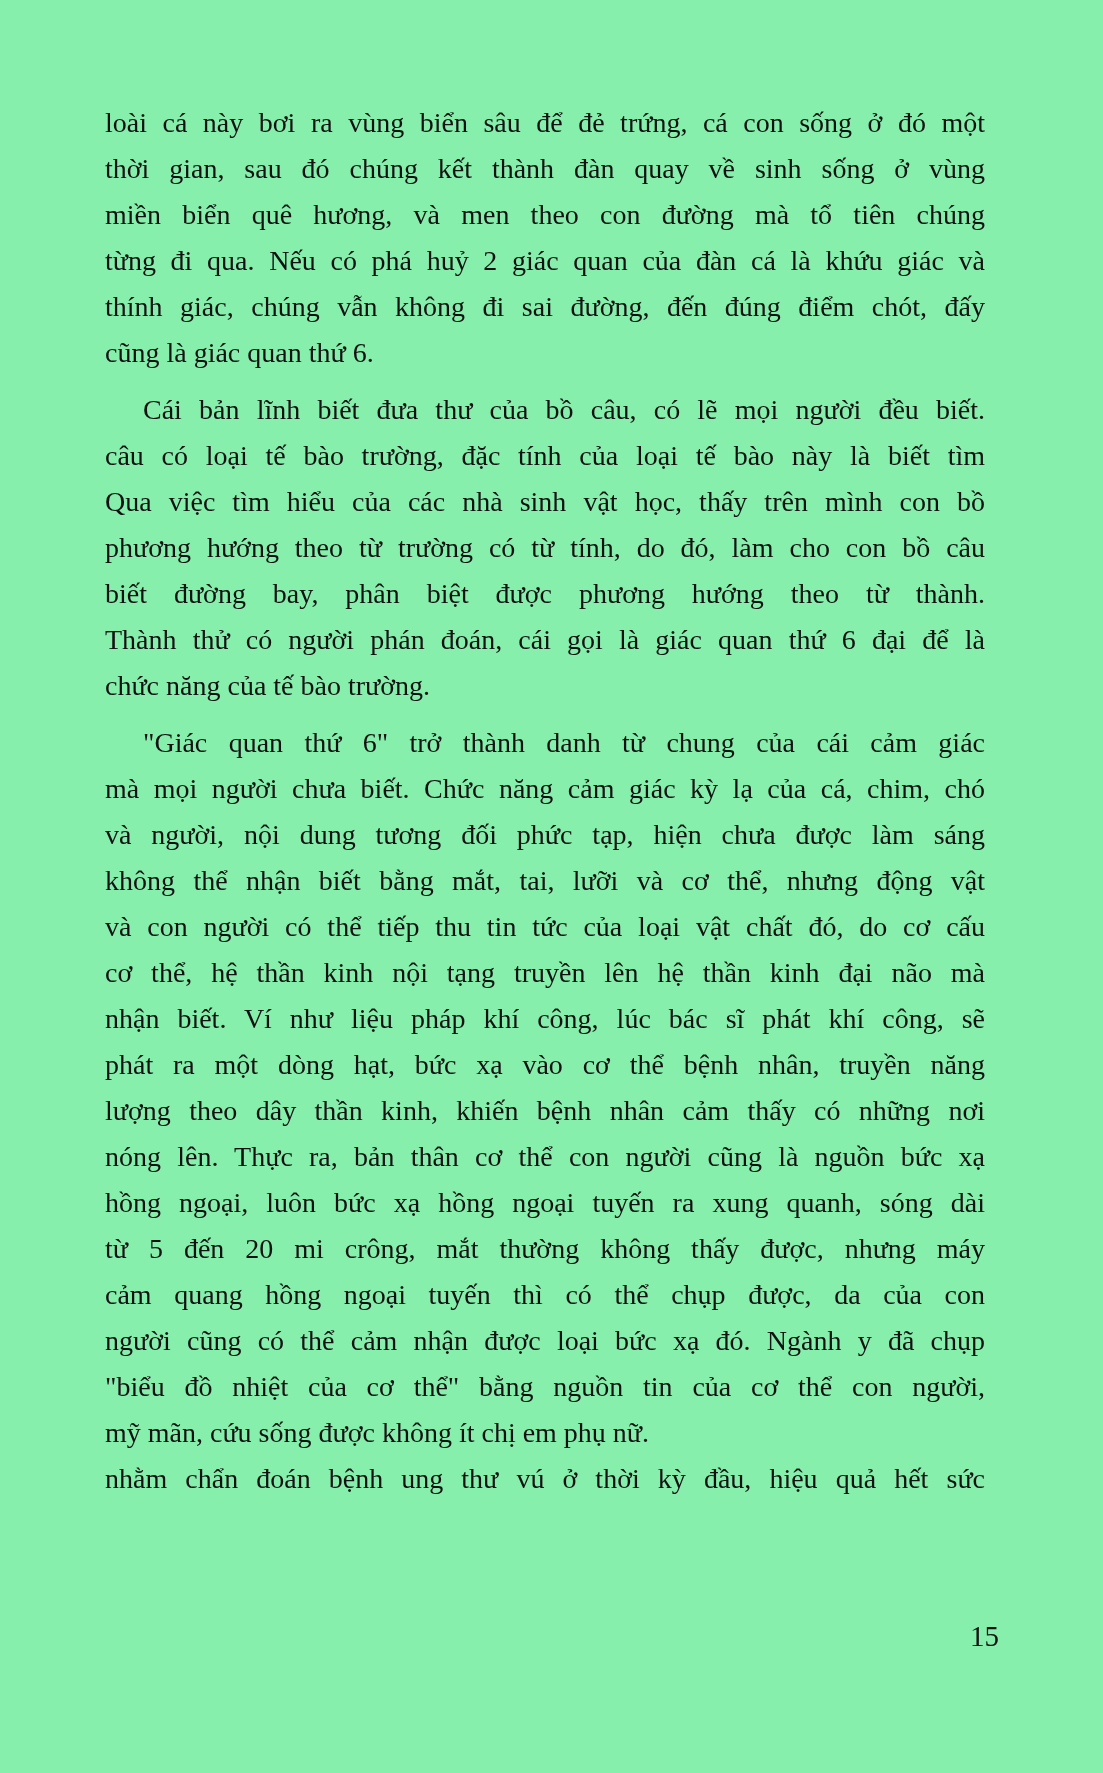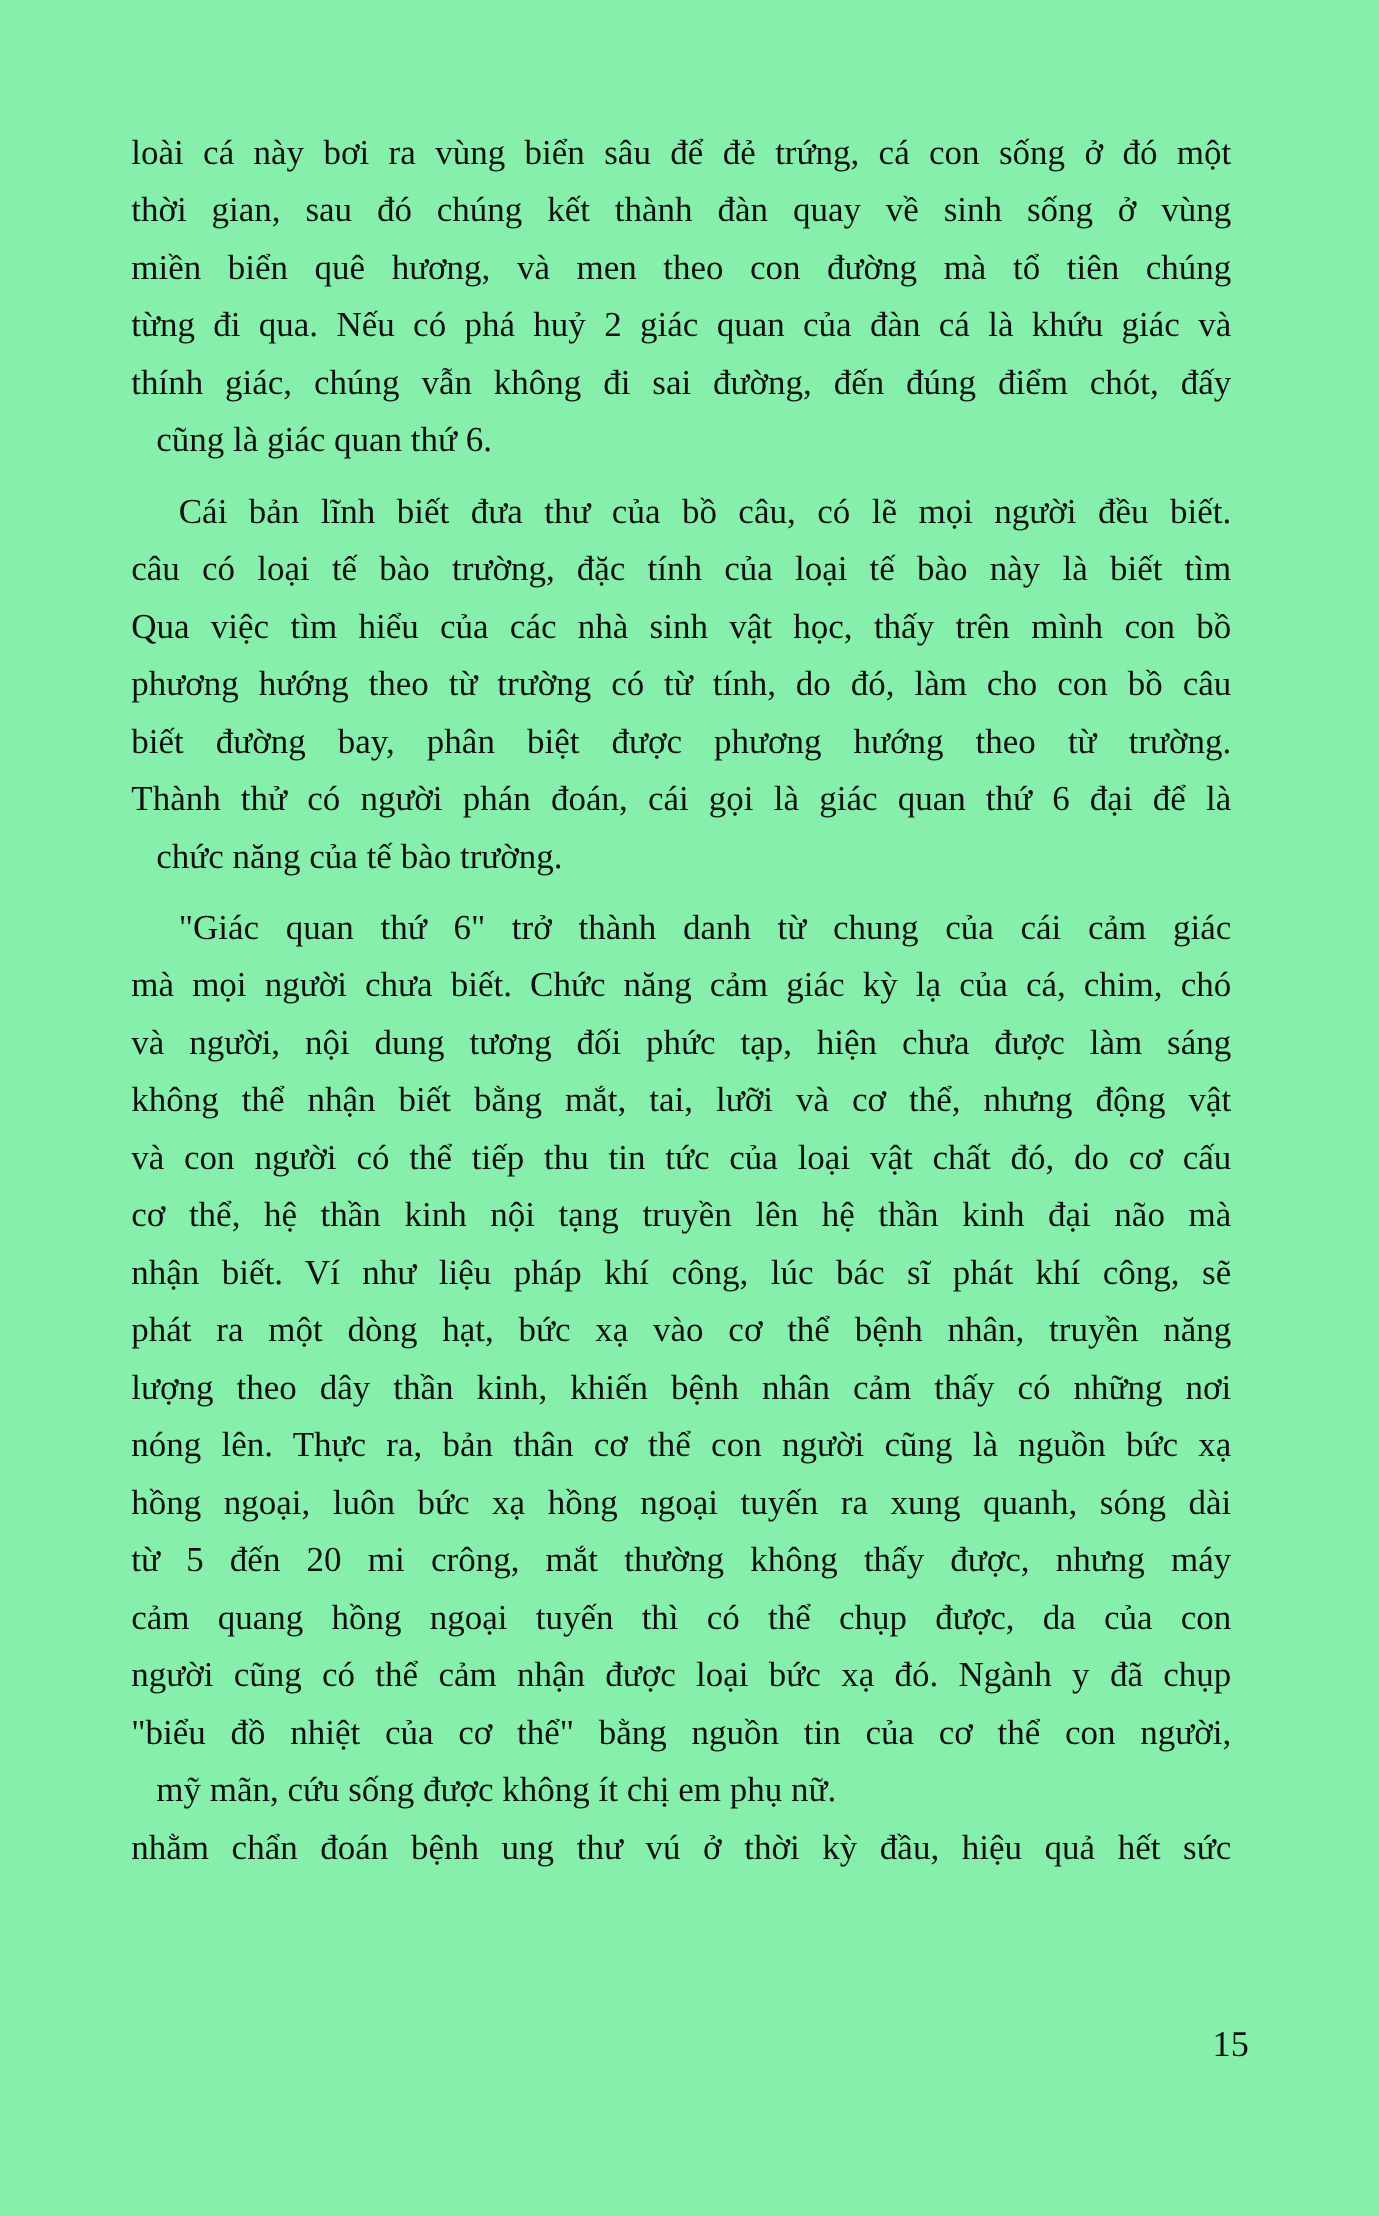"cũng là giác quan thứ" .line.last { margin-left: 20px -> none }
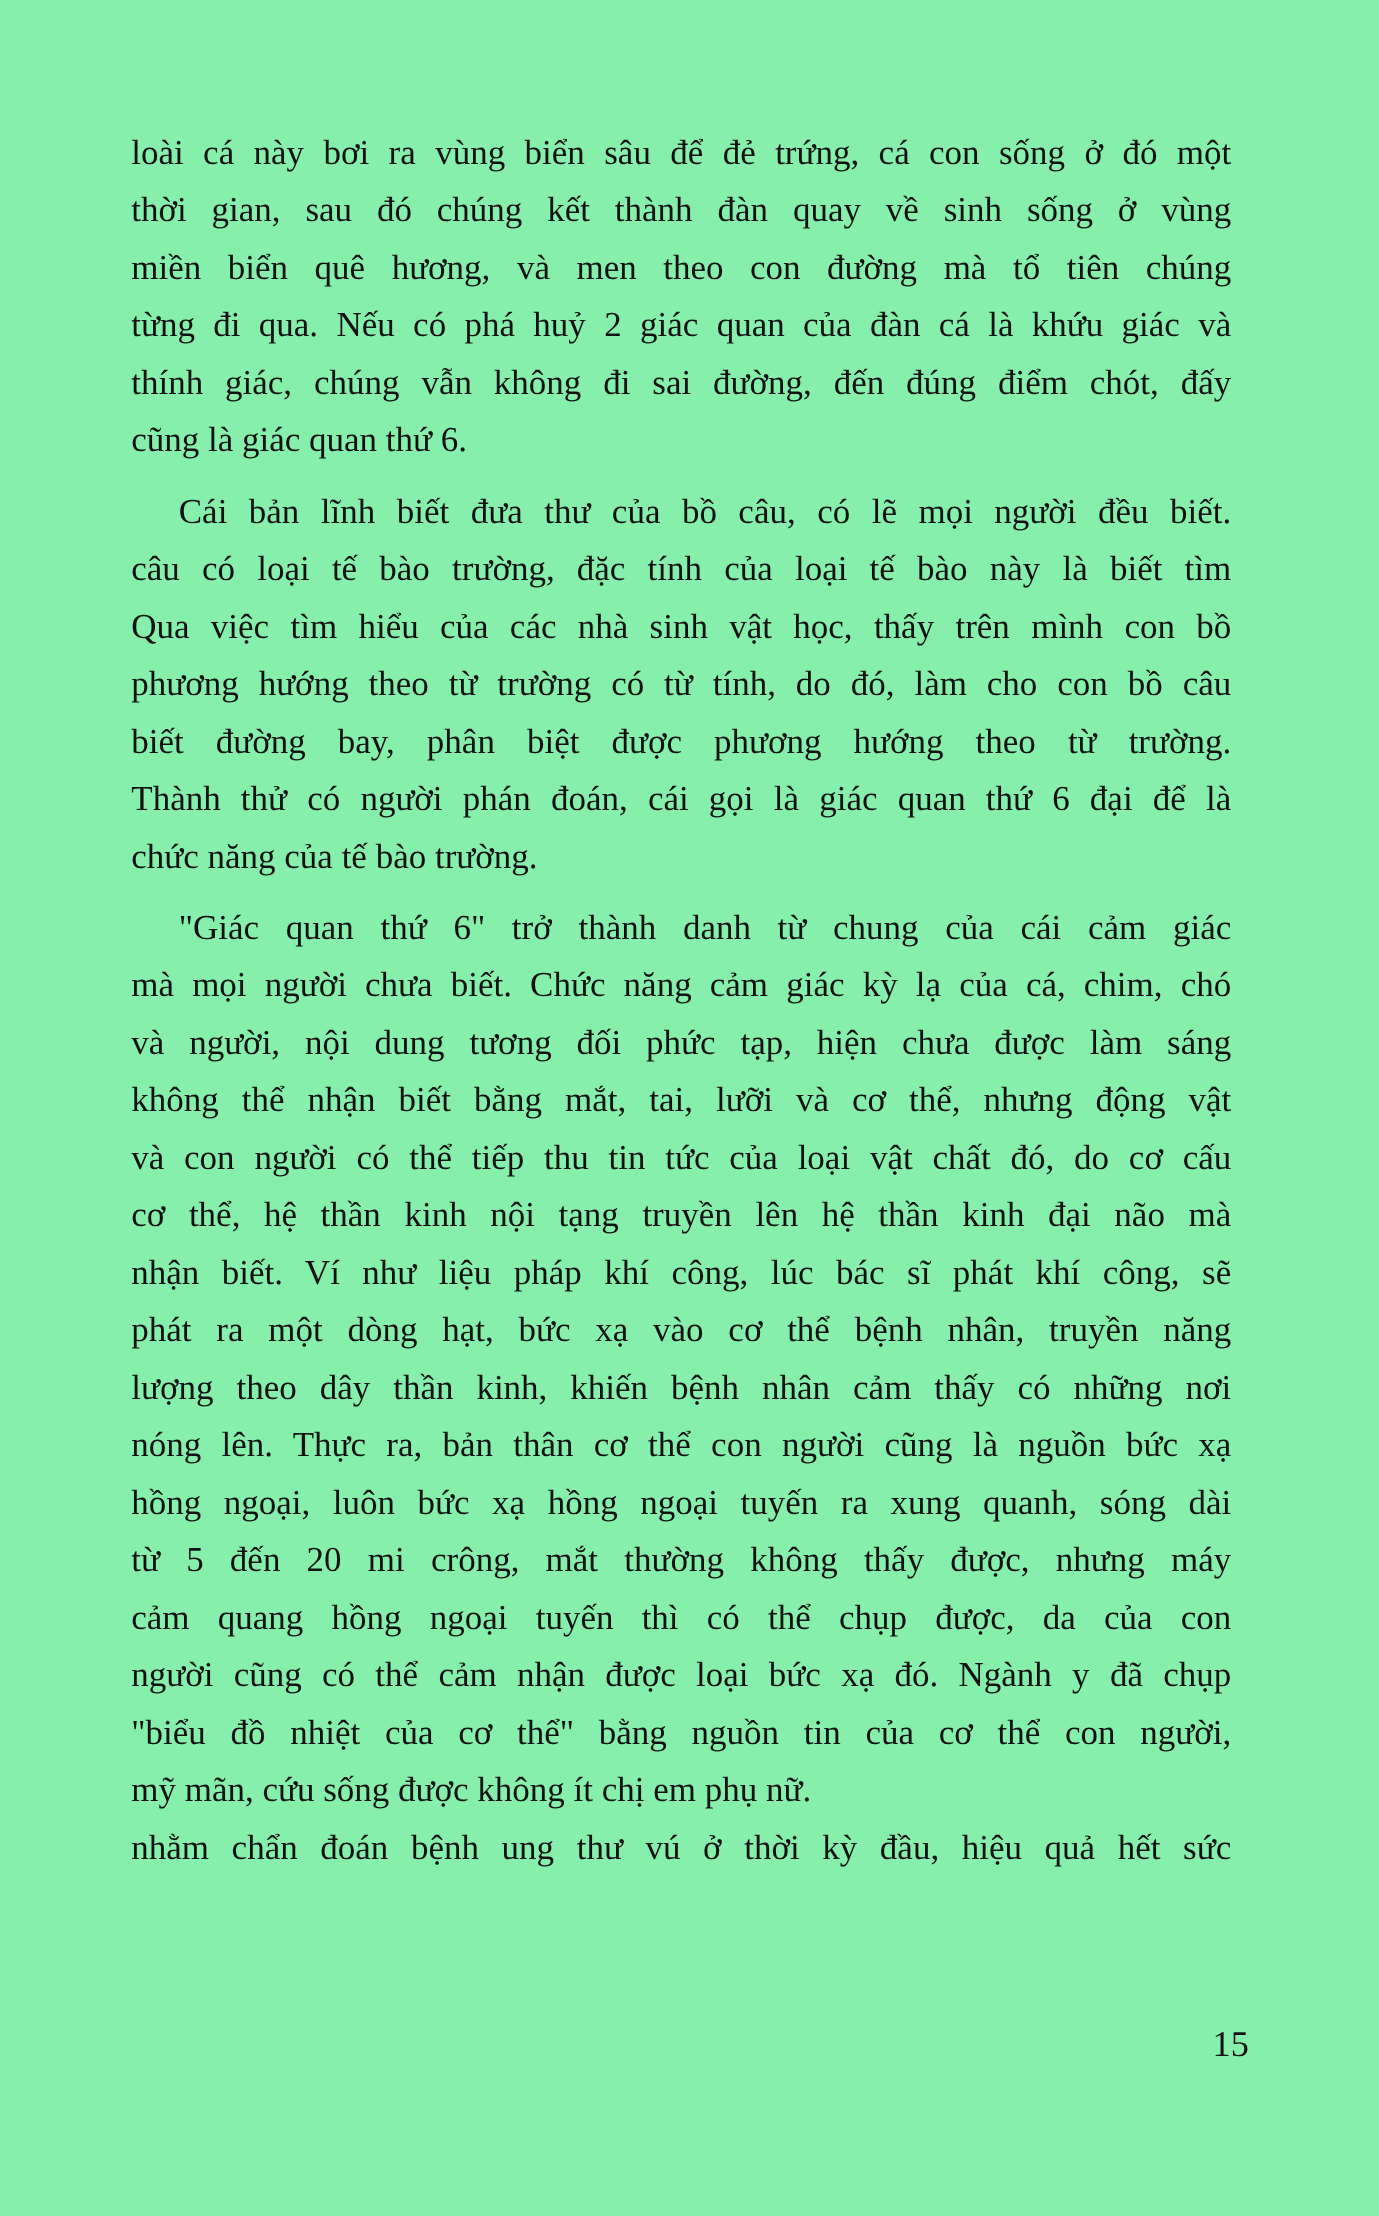"biết đường bay, phân biệt" div.line { text: trường -> thành }
